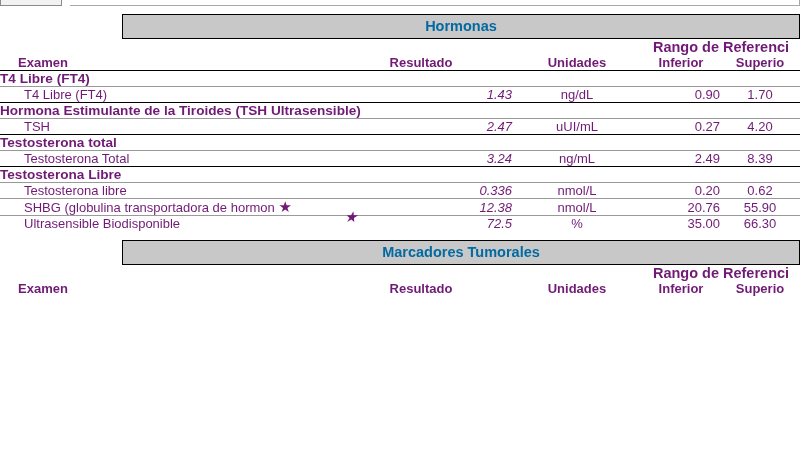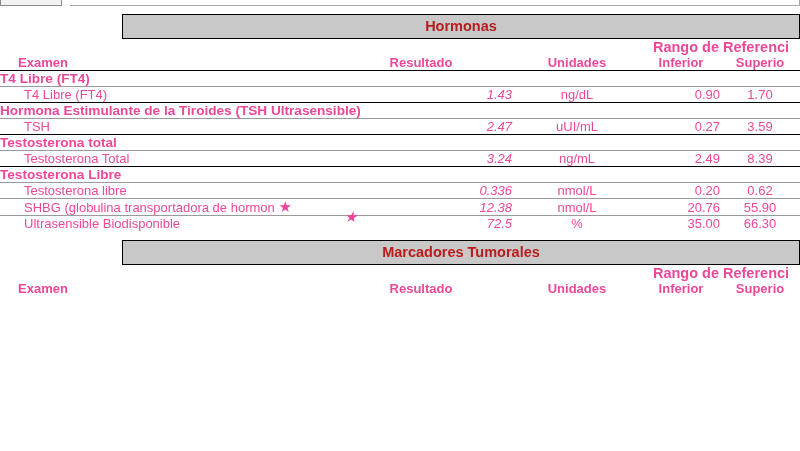"Hormonas" .section-bar { color: #b91c1c -> #0369a1 }
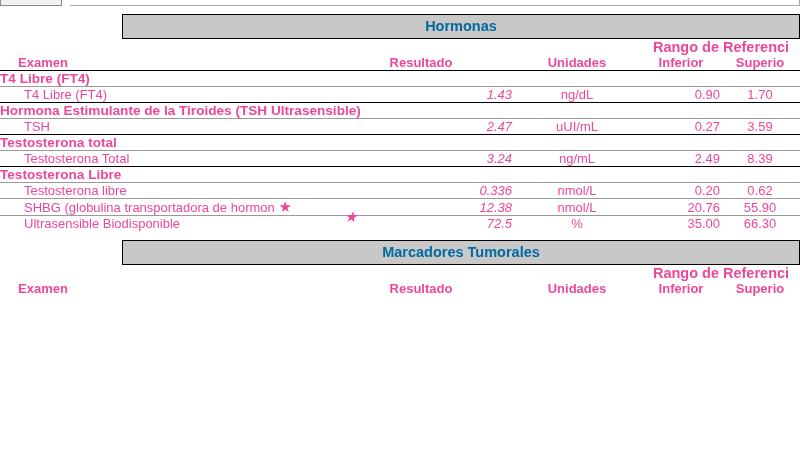"Rango de Referenci" table.rep { color: #ec4899 -> #701a75 }
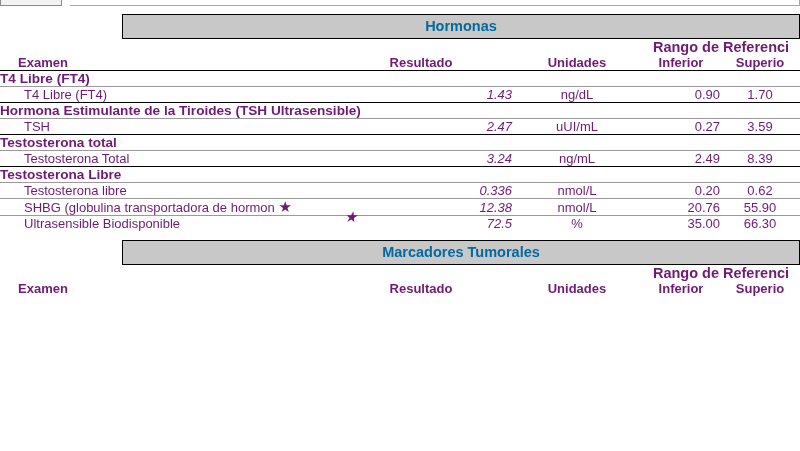"3.59" td.sup { text: 3.59 -> 4.20 }
